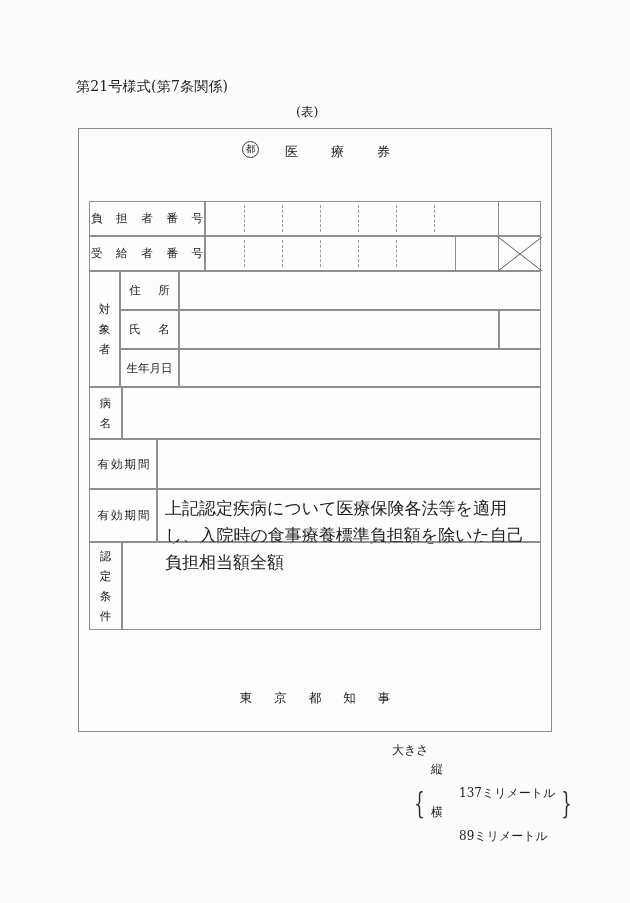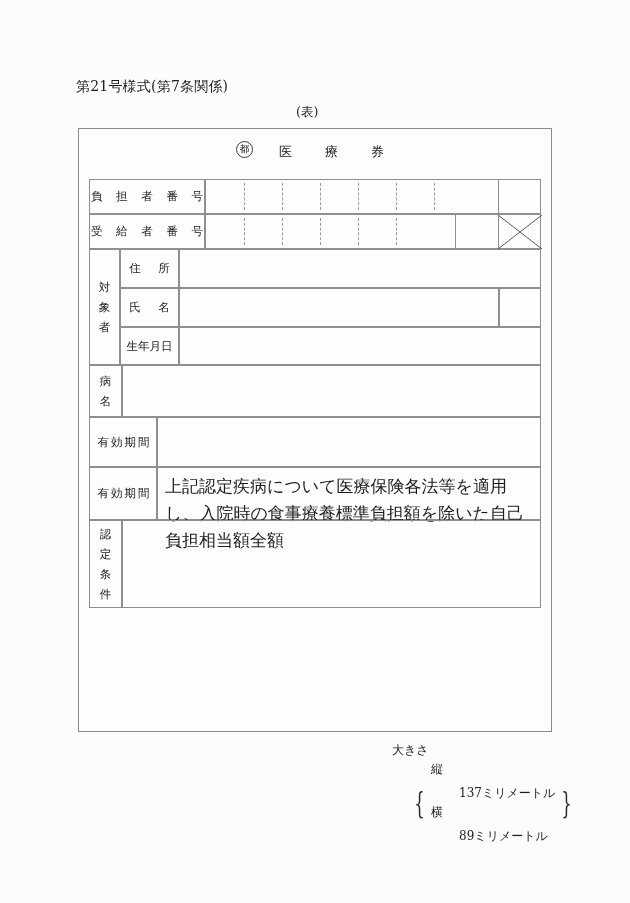"都 医 療 券" .title-row { left: 0 -> 6px }
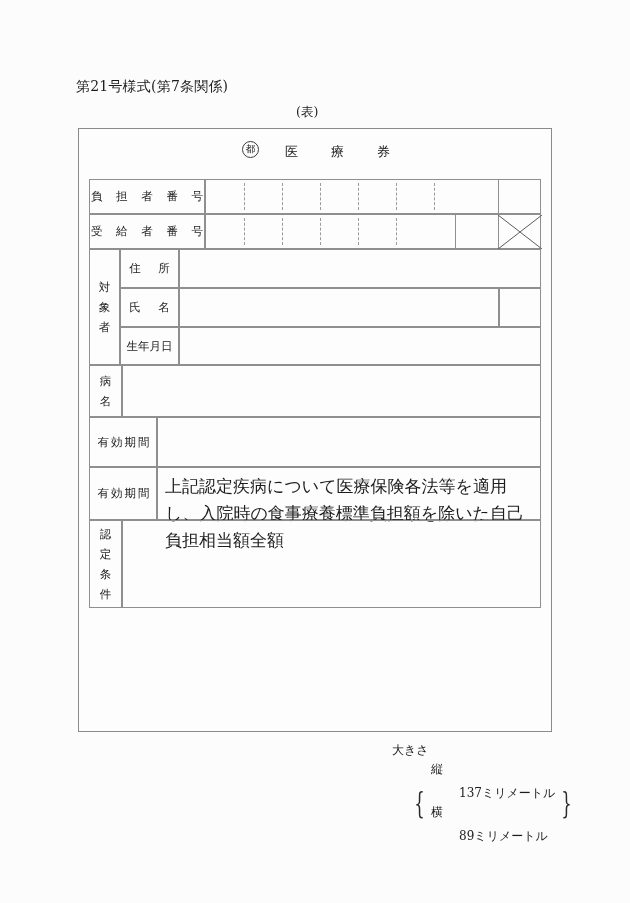"負 担 者 番 号" .tbl { top: 50px -> 72px }
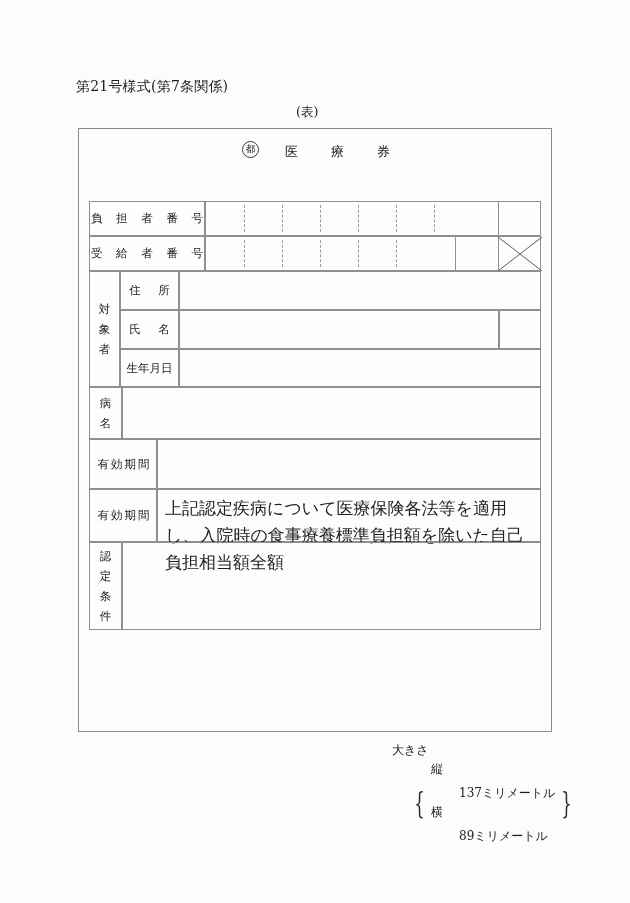"東 京 都 知 事" div.governor { html: none -> <div><span>東 京 都 知 事</span></div> }
